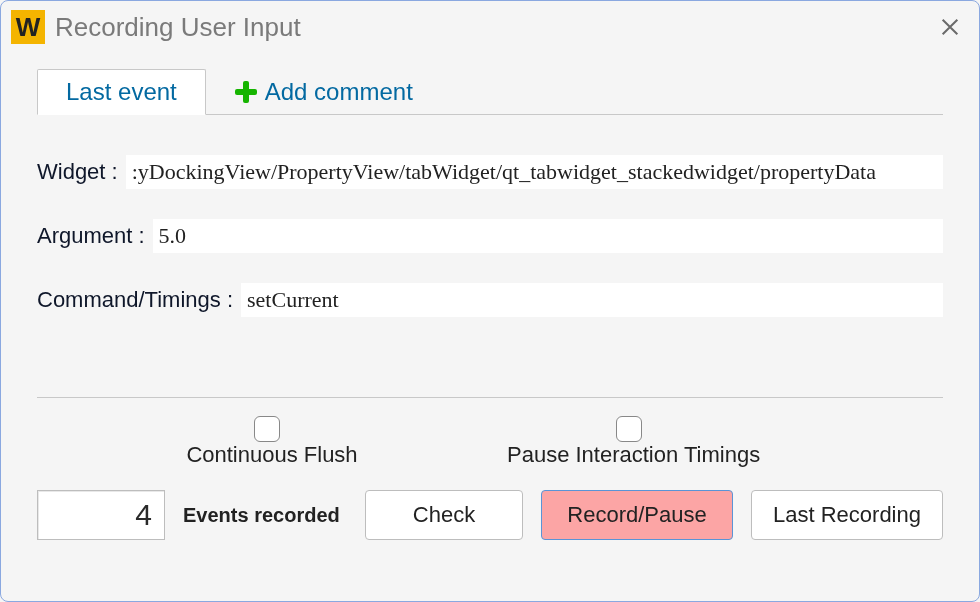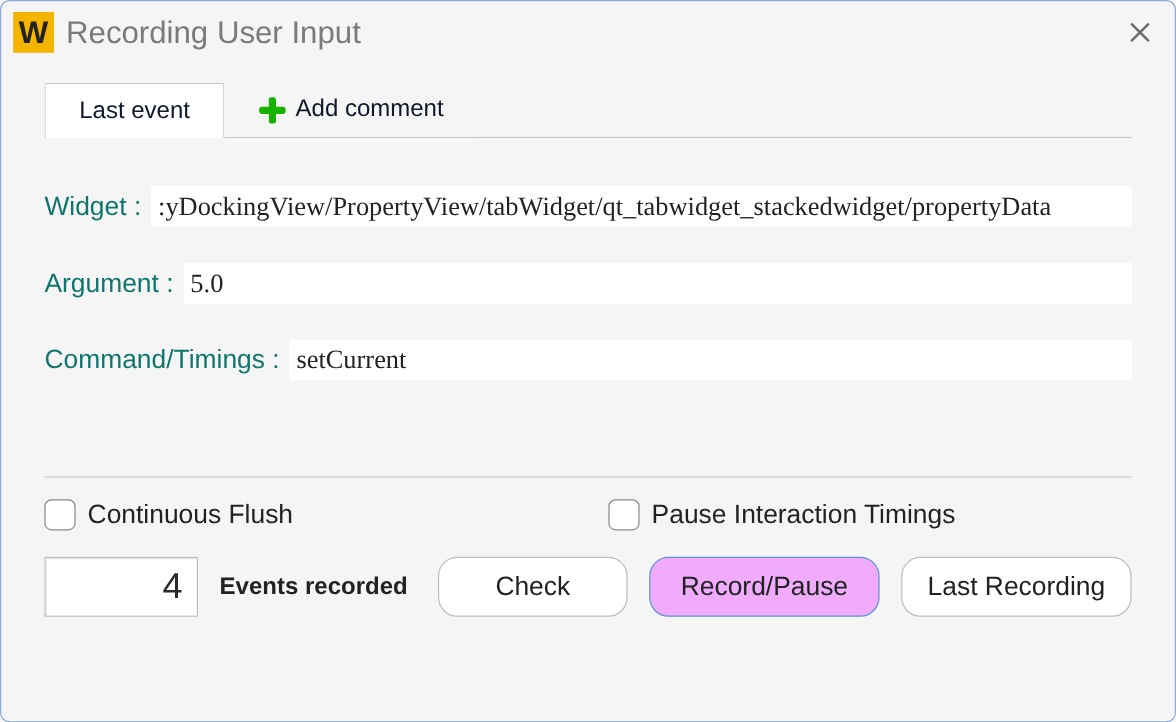"Last event" .tab { color: #0f172a -> #0369a1; font-size: 20px -> 24px }
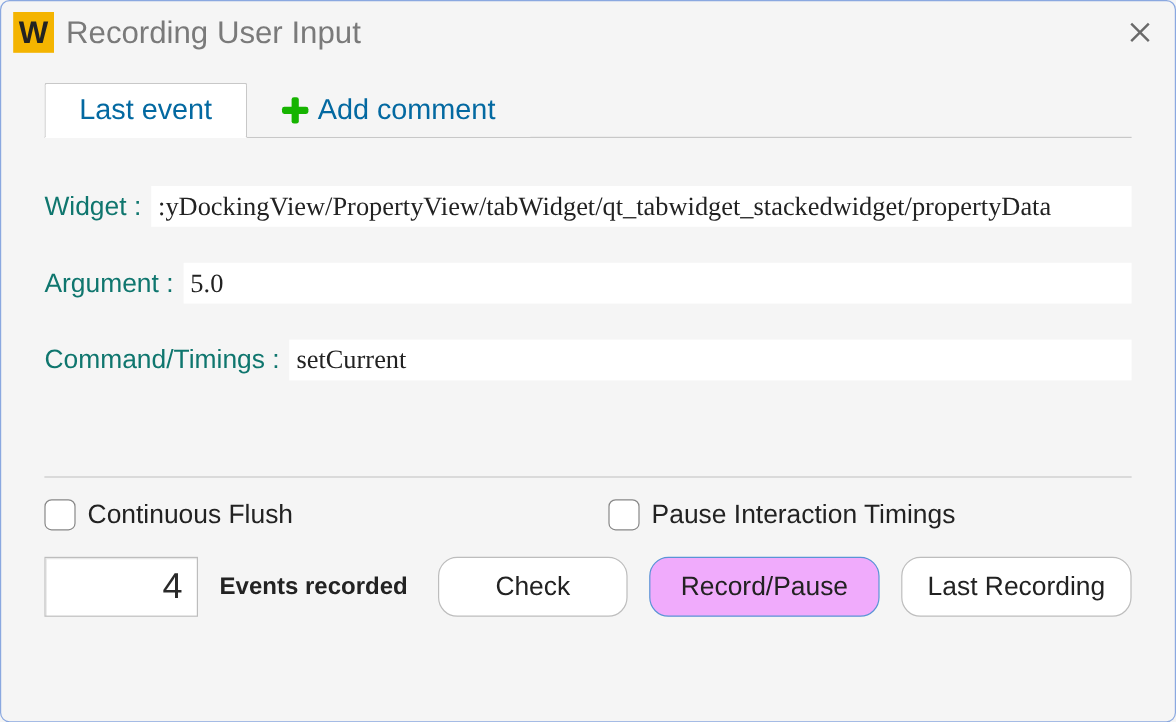"Widget :" .field-label { color: #0f766e -> #0f172a }
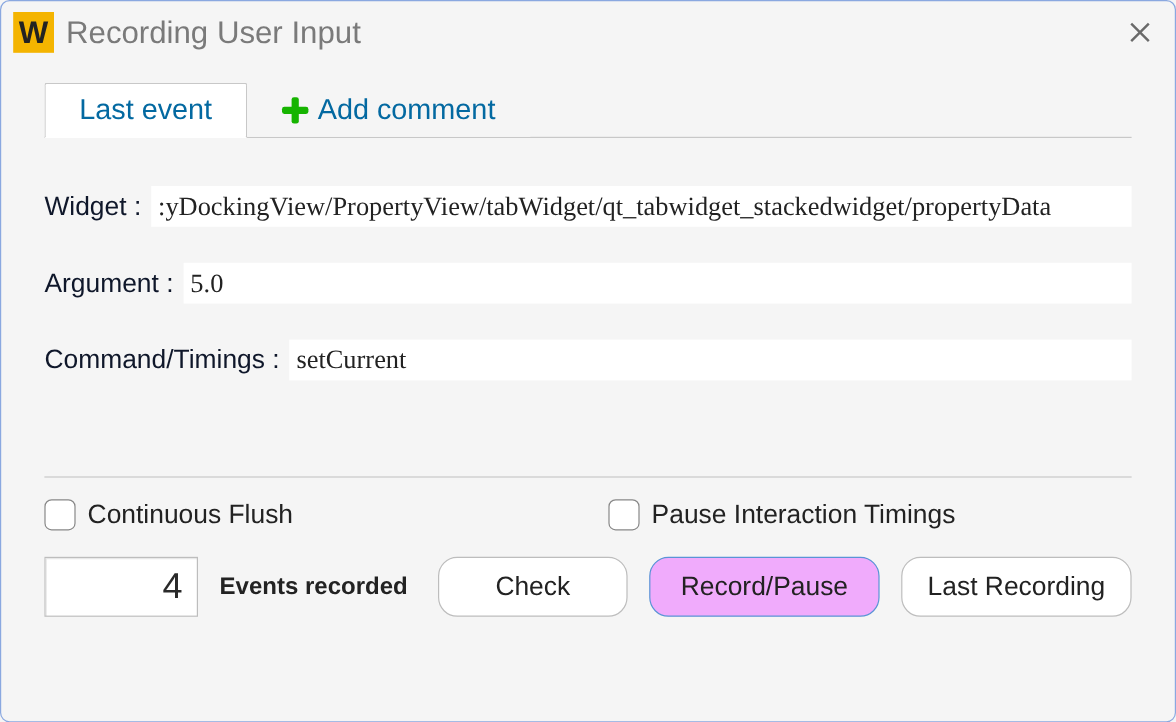"Continuous Flush" .checkbox-wrap { flex-direction: none -> column }
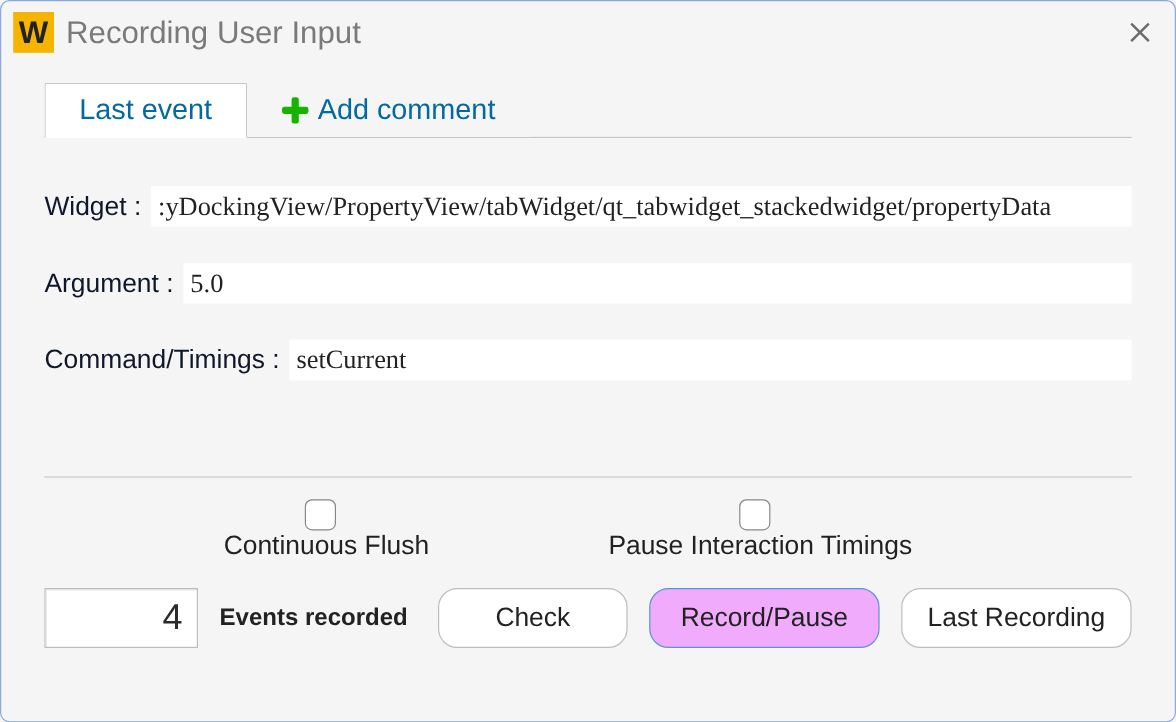"Check" .btn { border-radius: 16px -> 4px }
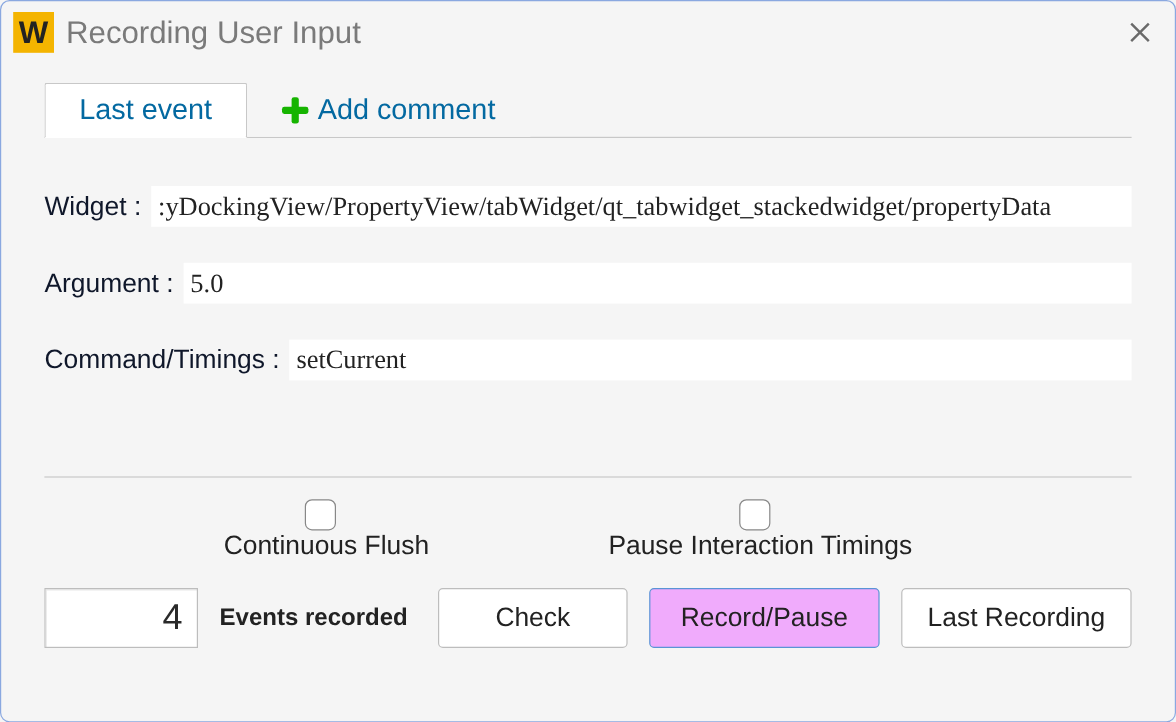"Record/Pause" .btn.primary { background: #f0abfc -> #fca5a5 }
